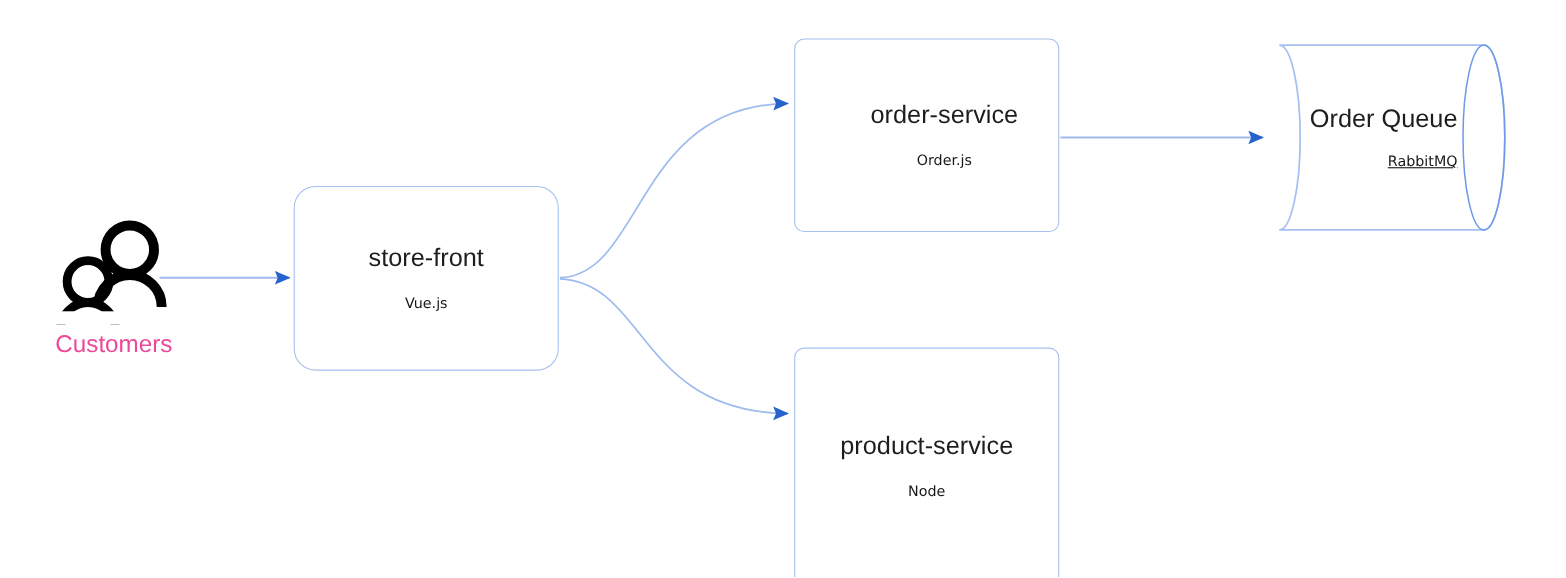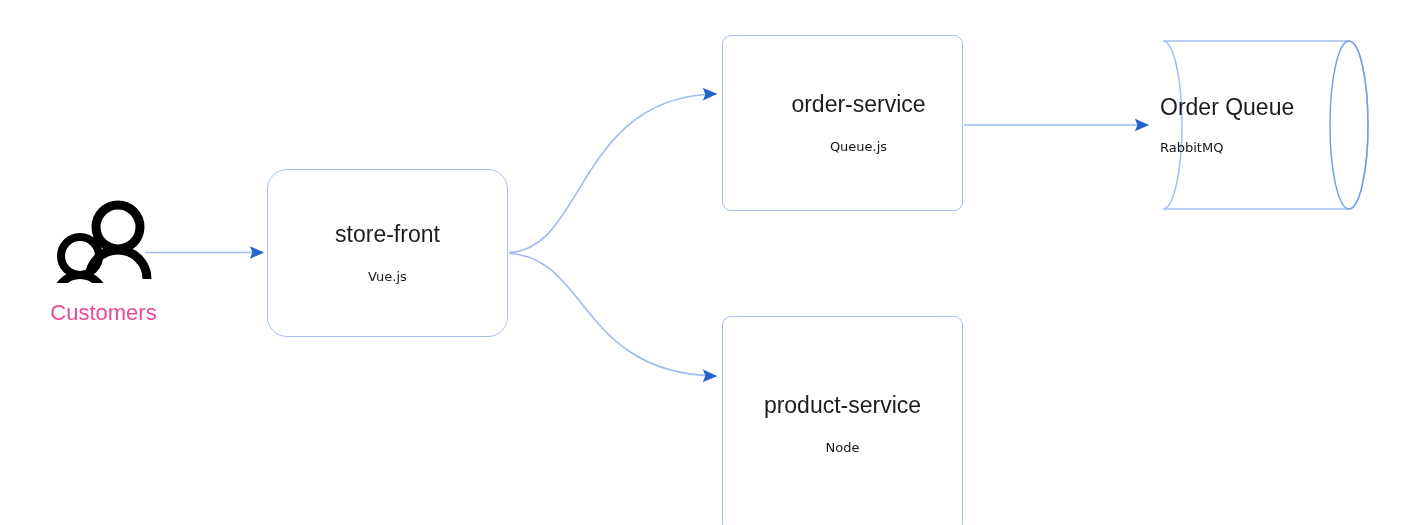"Order Queue" #node-order-queue .cyl-text { align-items: flex-start -> flex-end }
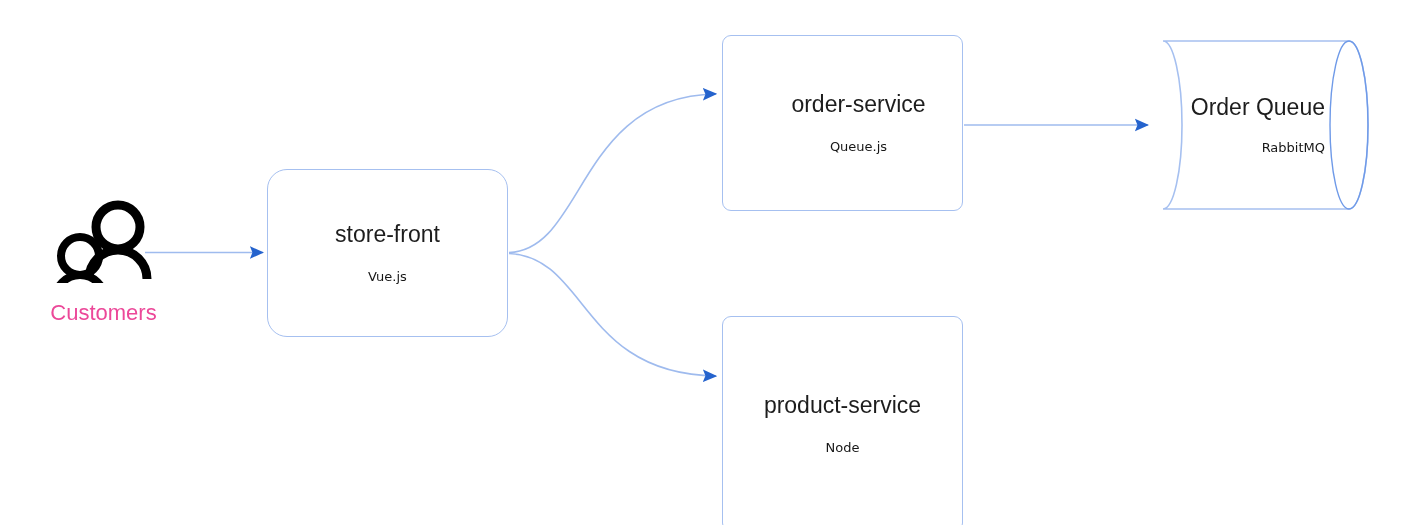"Queue.js" div.node-sub { text: Queue.js -> Order.js }
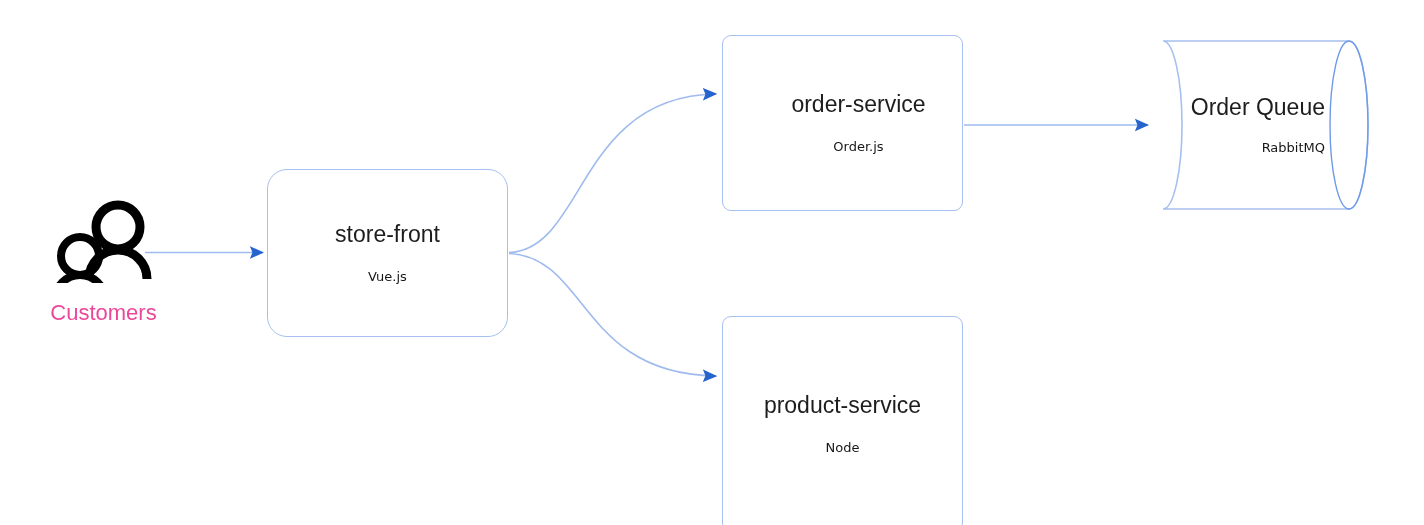"RabbitMQ" #node-order-queue .node-sub { text-decoration: none -> underline }
